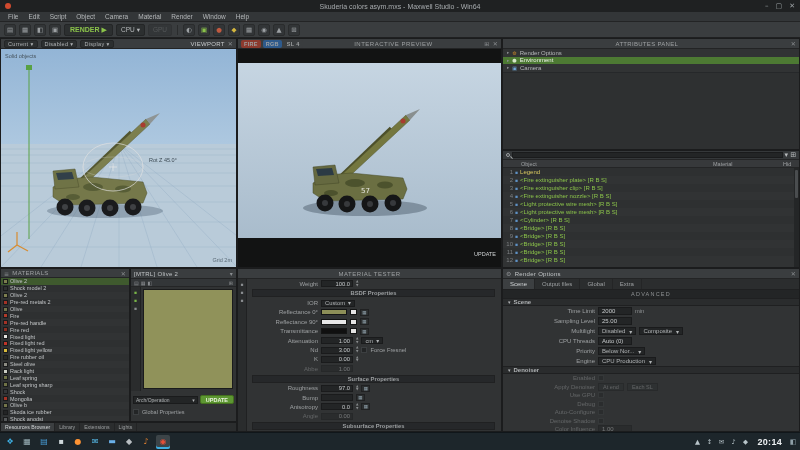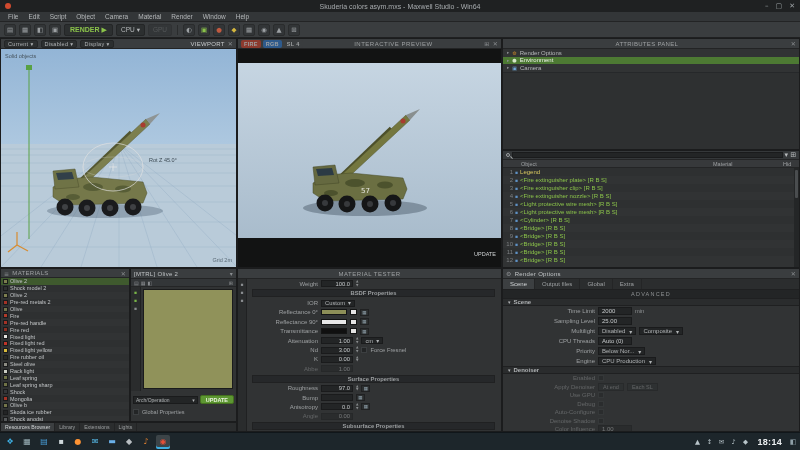"18:14" span { text: 18:14 -> 20:14 }
